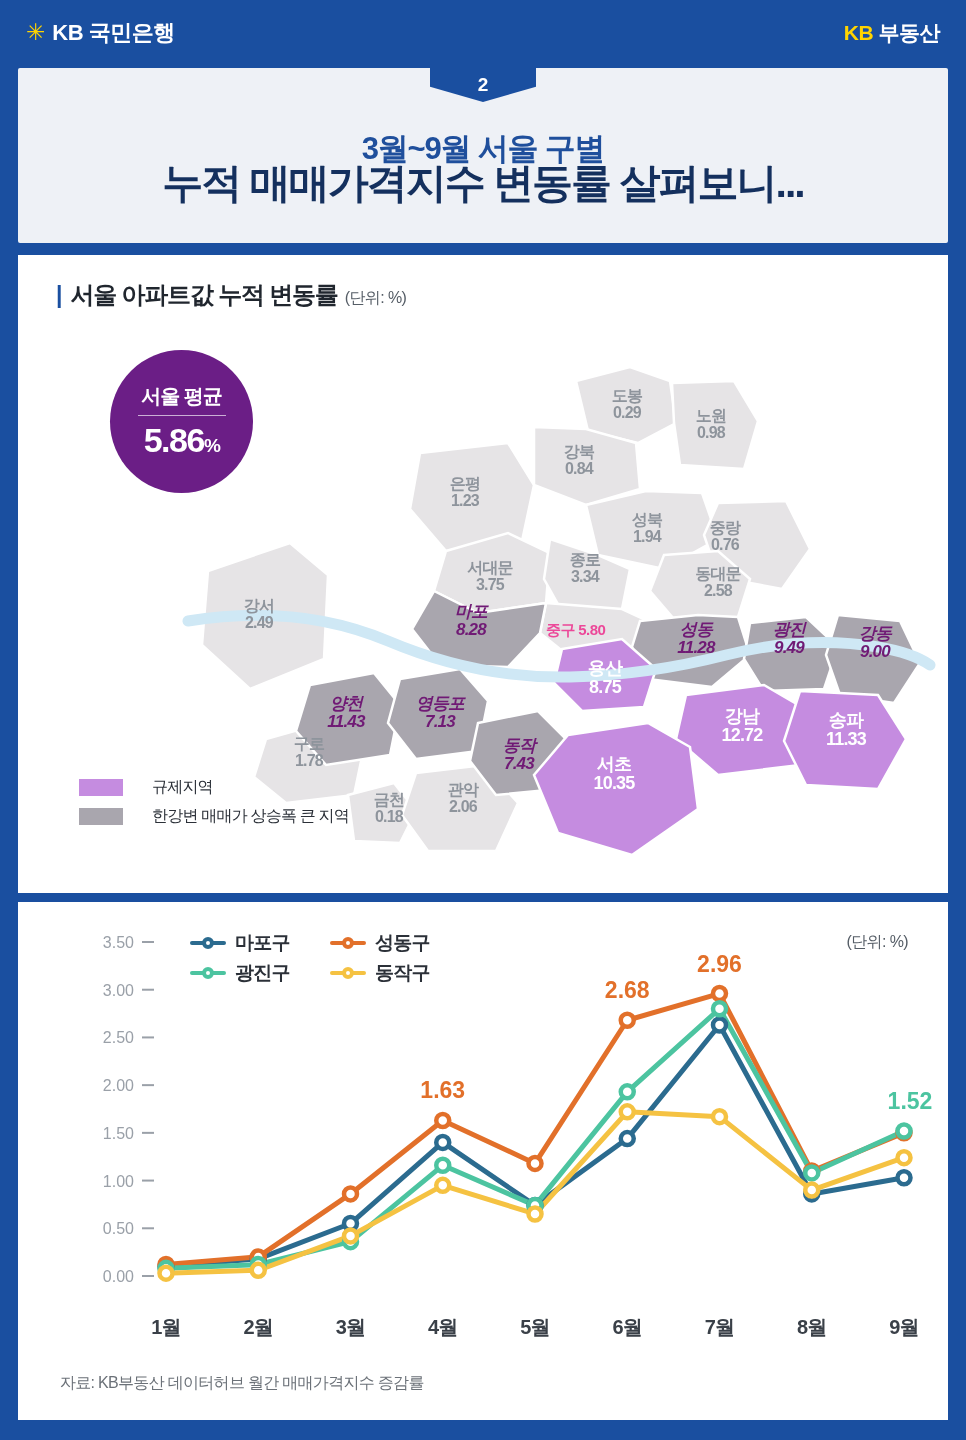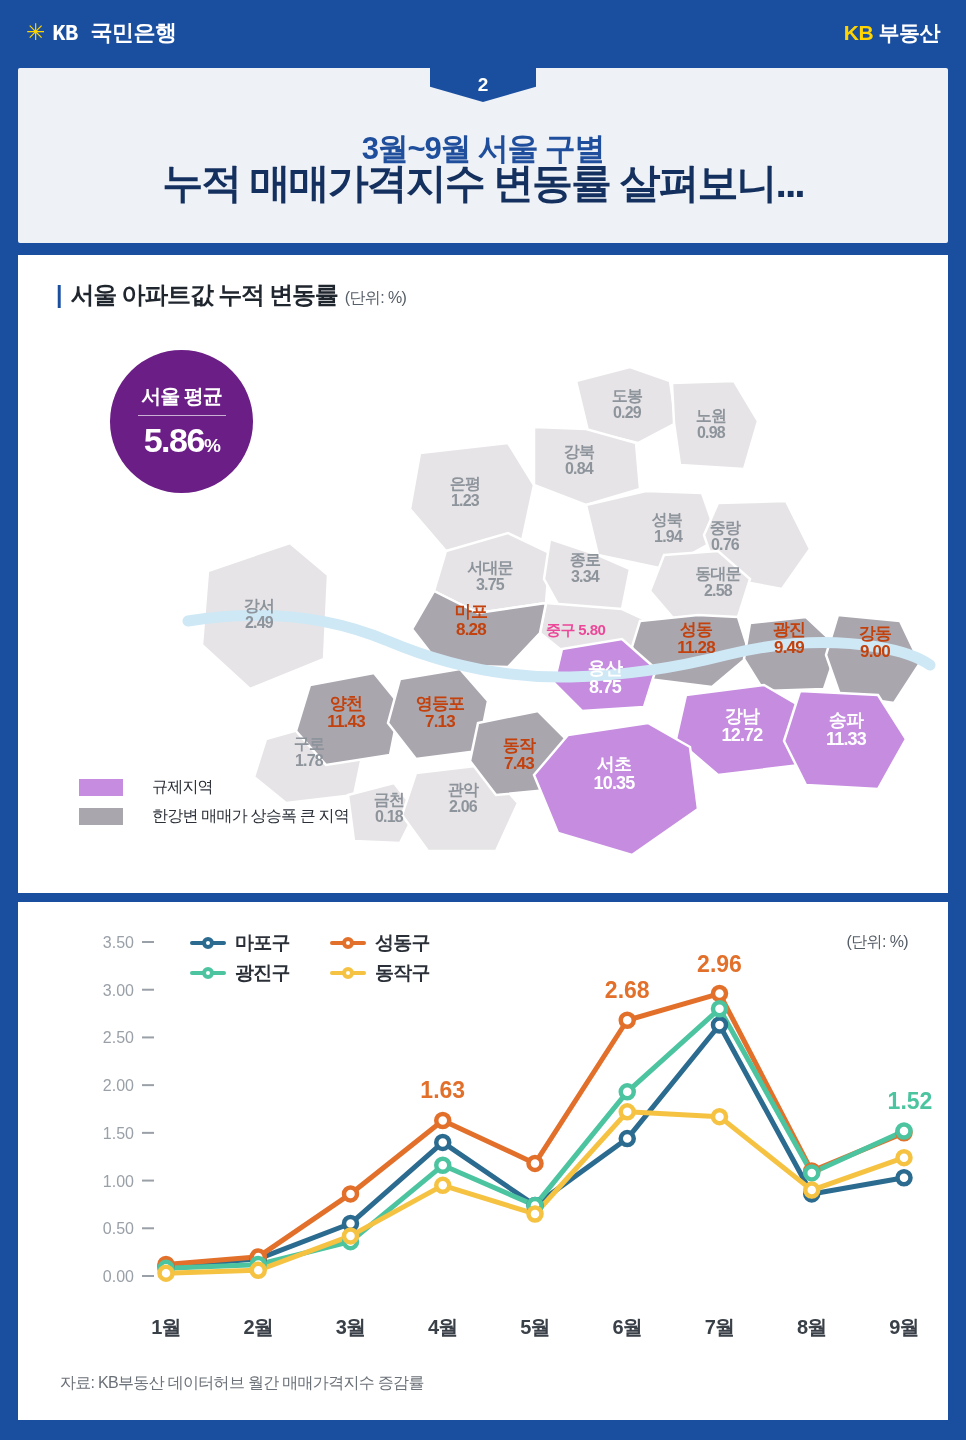"KB 국민은행" .kb-logo-text { font-family: Liberation Mono, monospace -> none }
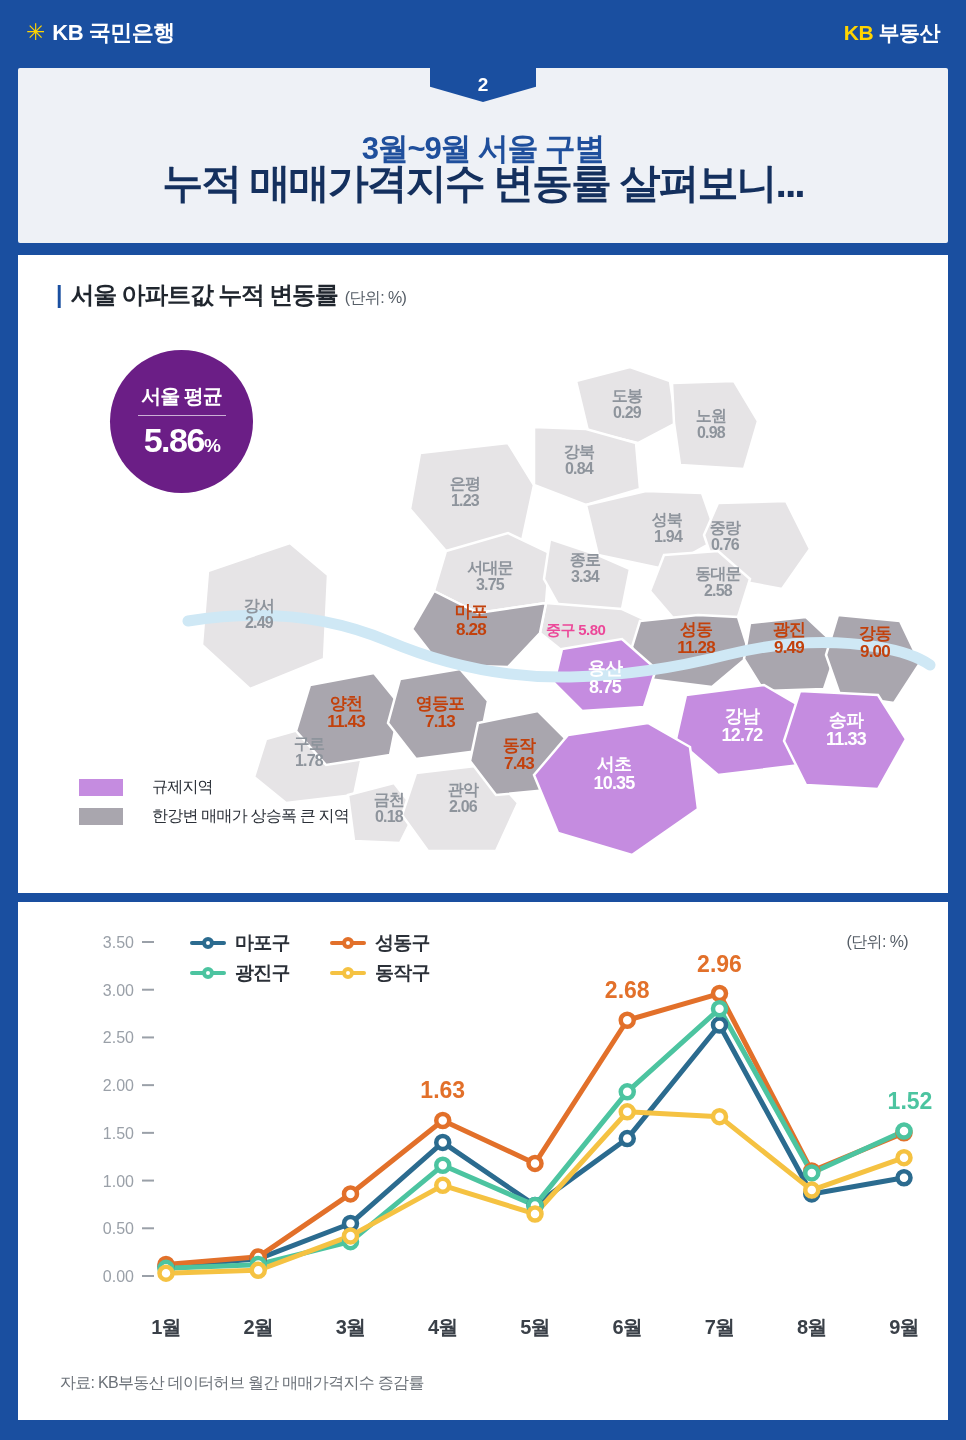"성북" div.dist-label { text-align: right -> none }
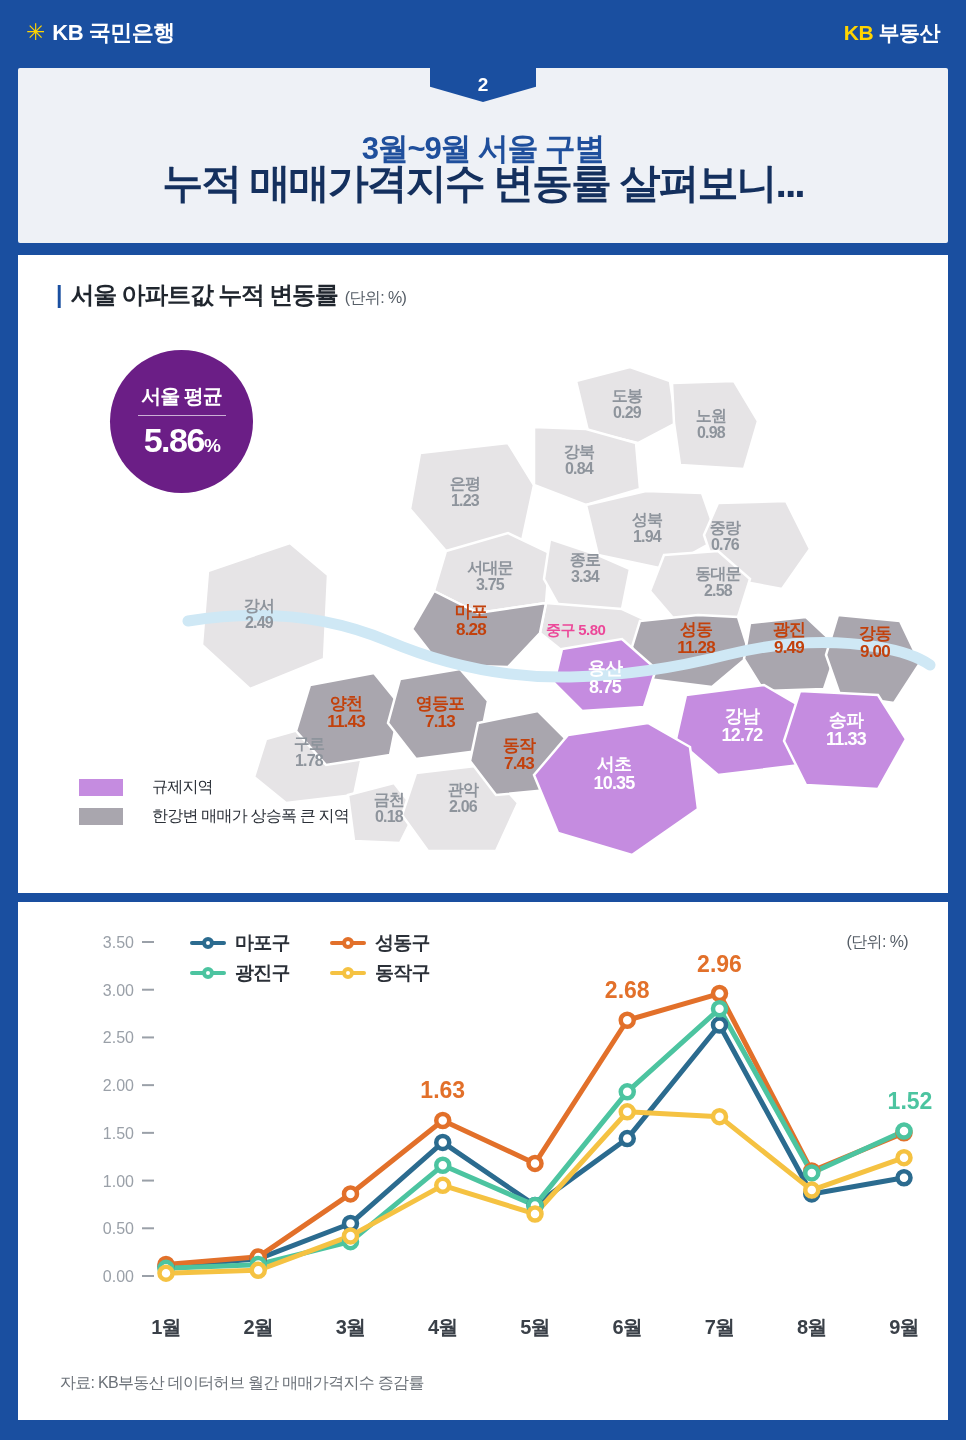"마포" .lvl-gray { color: #c2410c -> #701a75; font-style: none -> italic }
